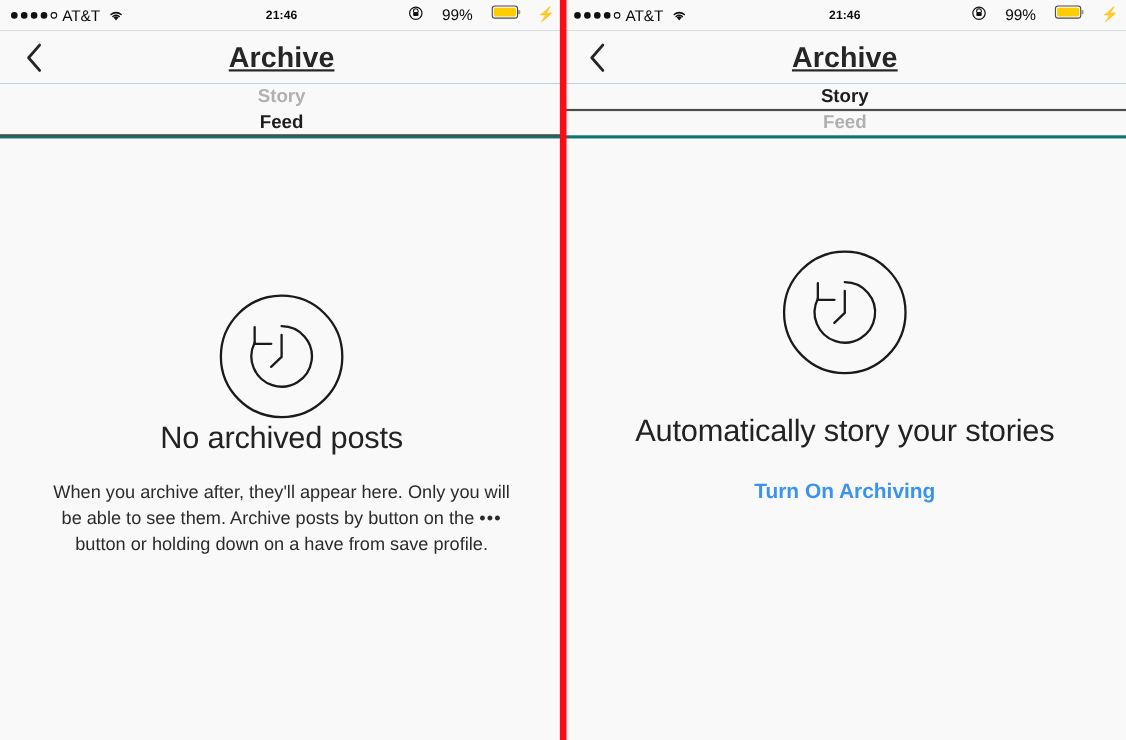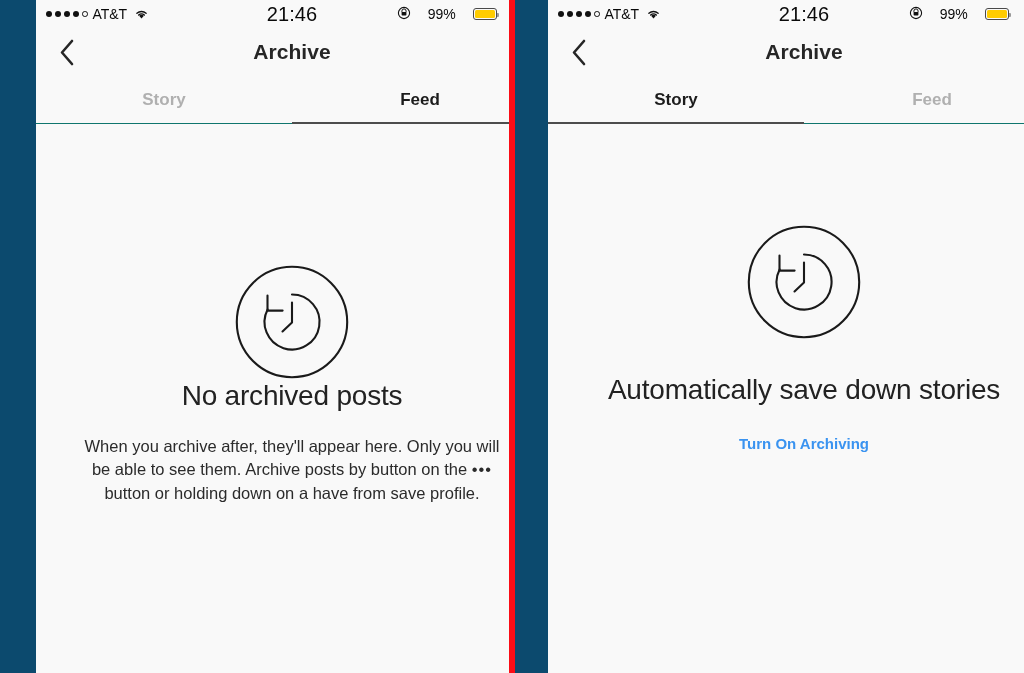"AT&T" .panel { padding-left: 36px -> none }
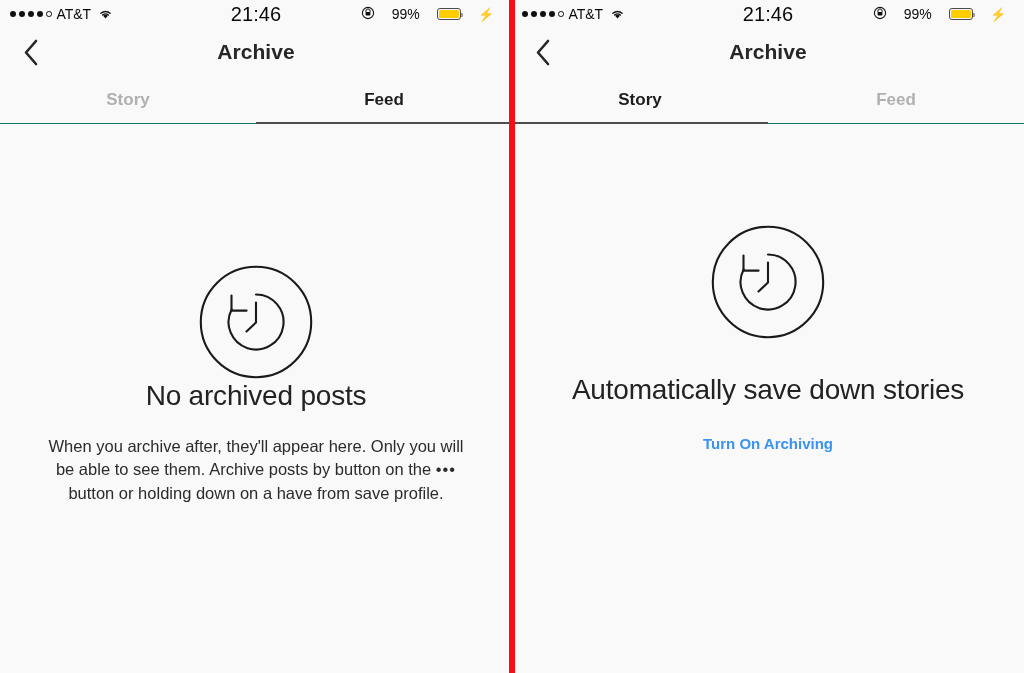"21:46" .sb-center { font-size: 20px -> 11px; font-weight: 400 -> 700 }
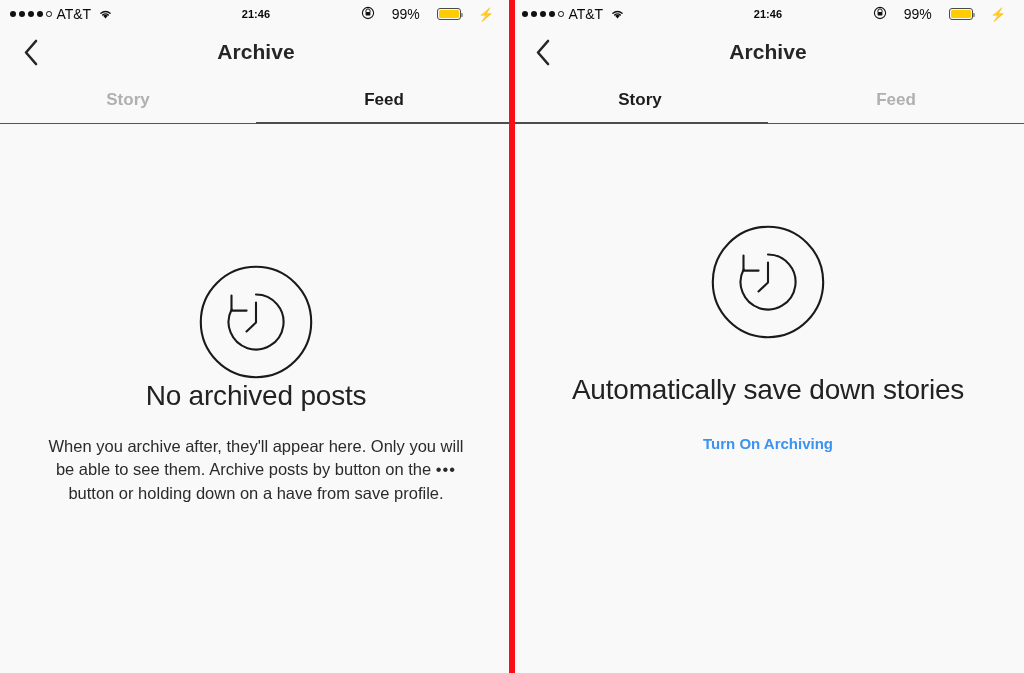"99%" .sb-right { align-items: center -> none; right: 17px -> 7px }
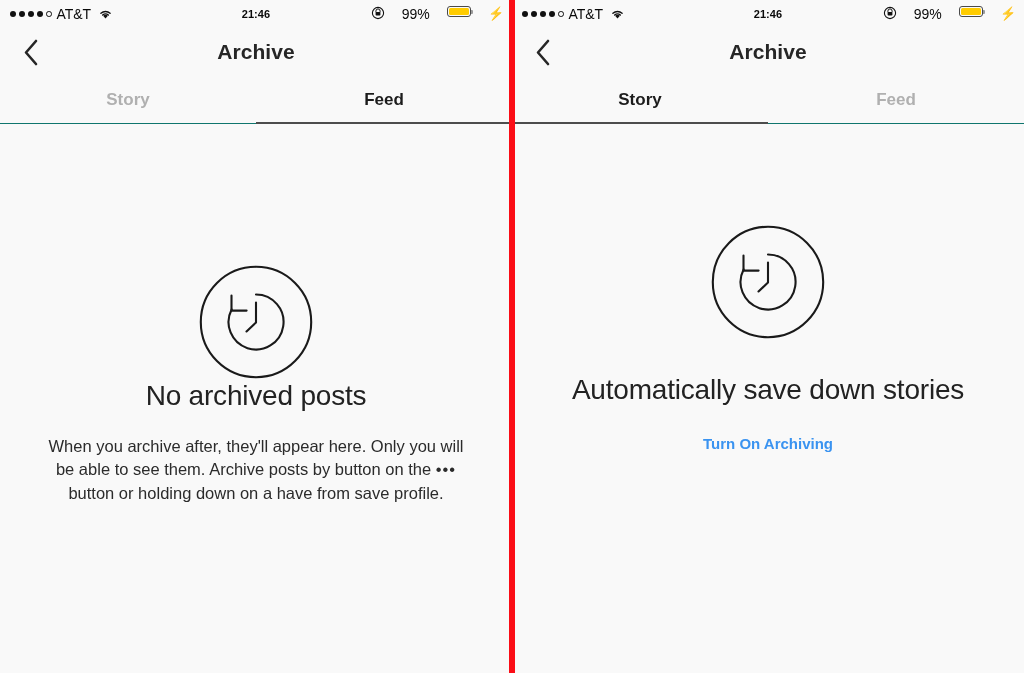"Archive" .nav-title { font-size: 21px -> 26px; text-decoration: none -> underline }
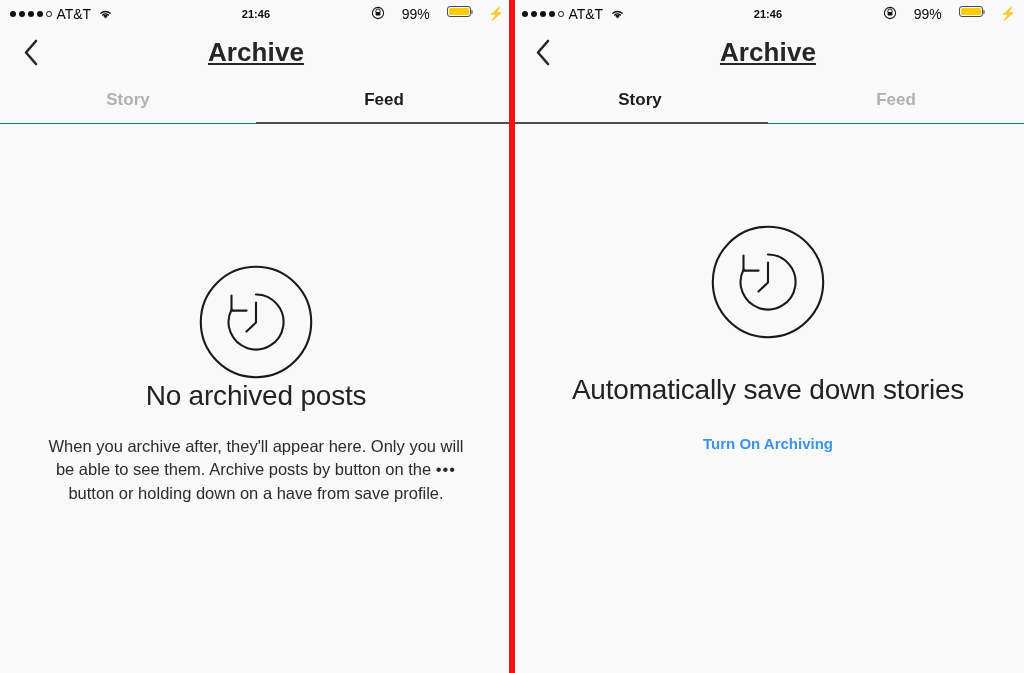"Story" .tabbar { border-bottom: 1px solid #0f766e -> 3px solid #0f766e; flex-direction: none -> column }
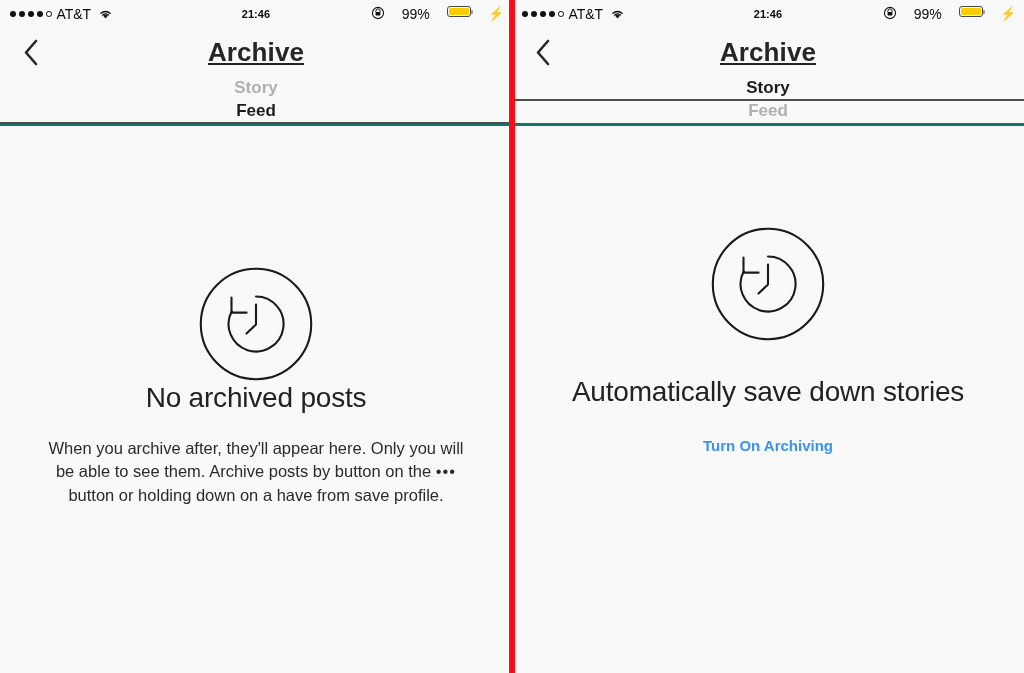"Automatically save down stories" div.headline { text: save down -> story your }
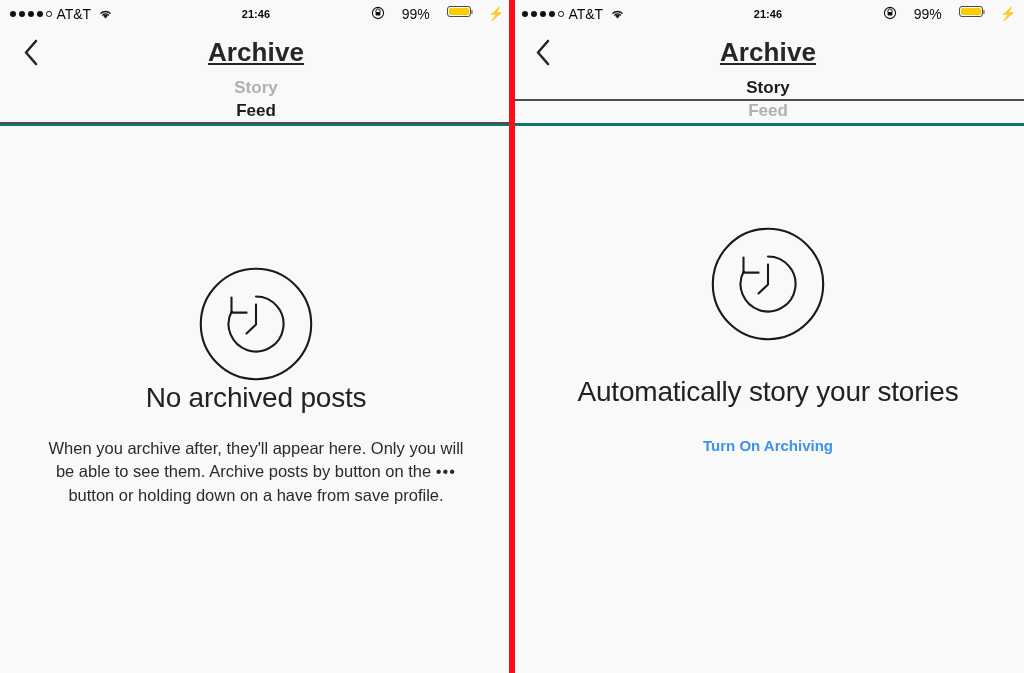"Turn On Archiving" .cta-link { font-size: 15px -> 19px }
